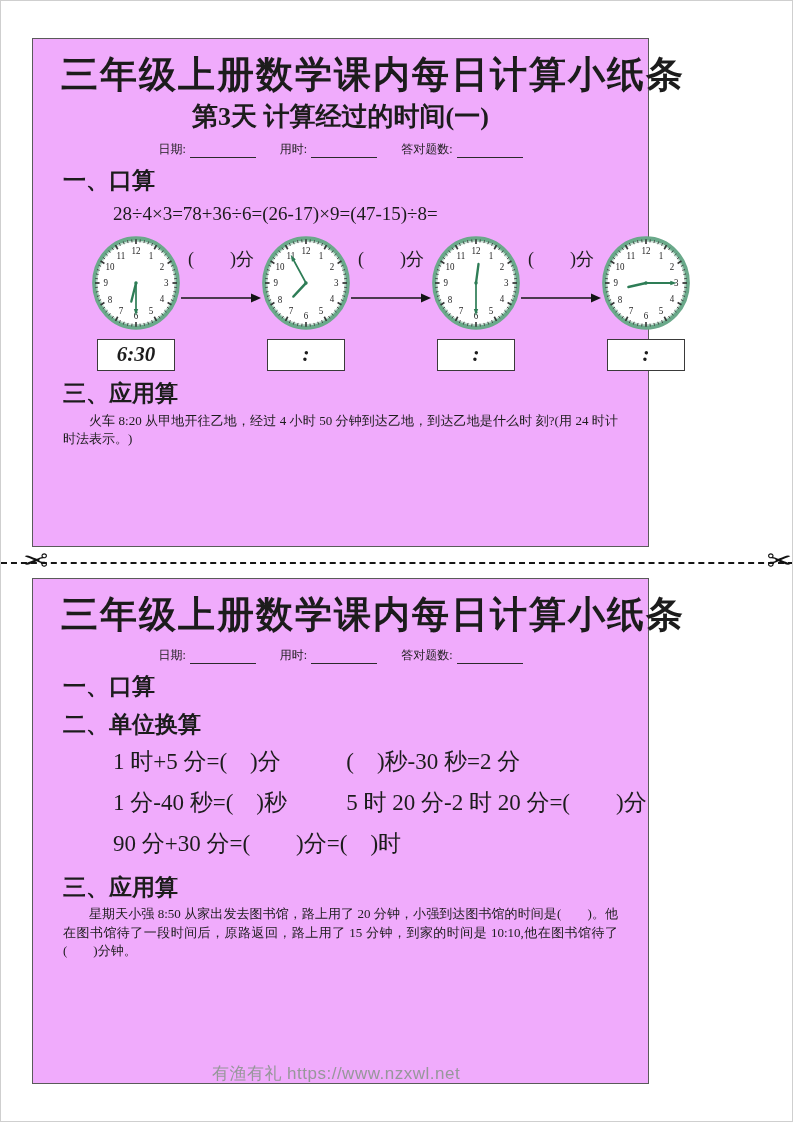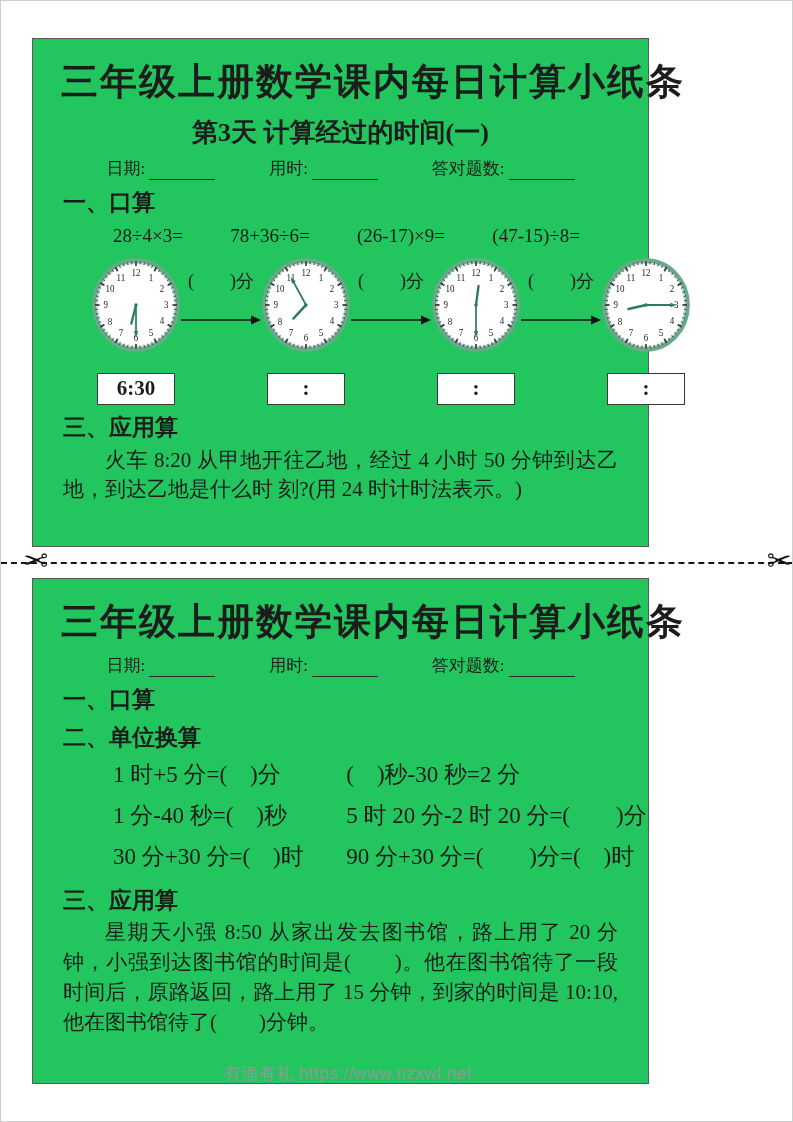"三年级上册数学课内每日计算小纸条" .sheet-box { background: #22c55e -> #f0abfc; padding: 8px 28px -> 1px 28px }
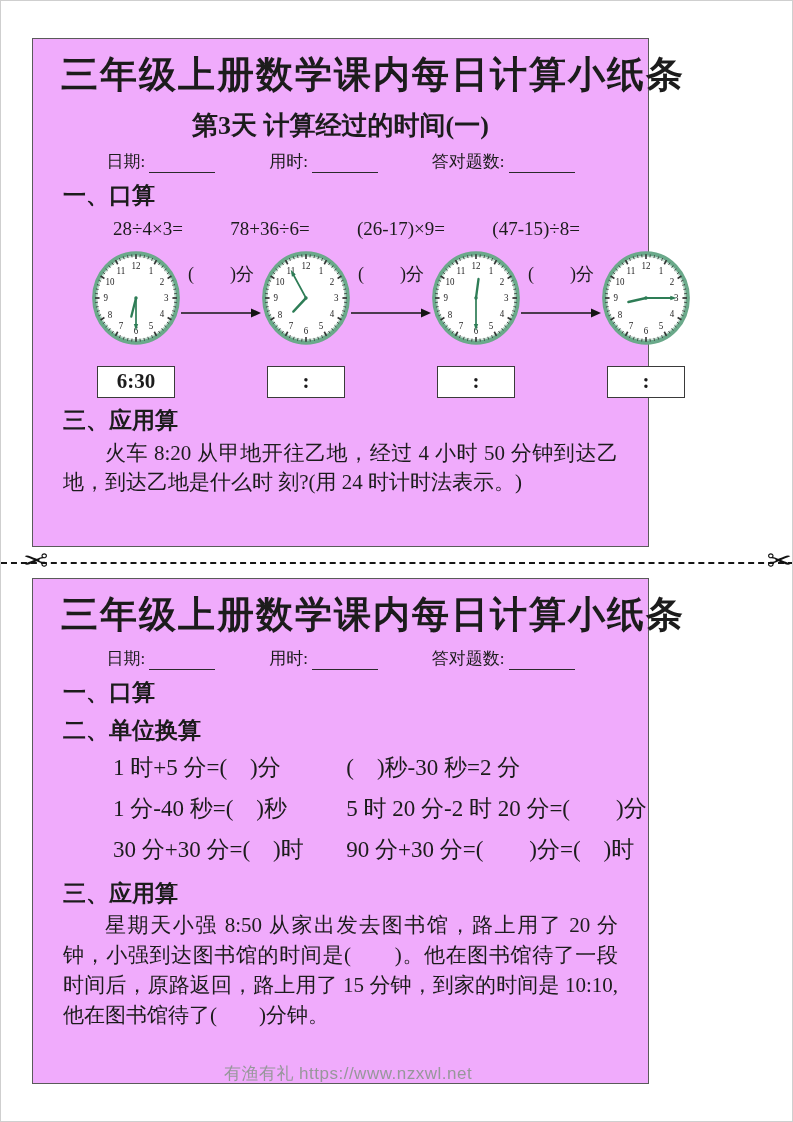"第3天 计算经过的时间(一)" .sub-title { margin-top: 12px -> 3px }
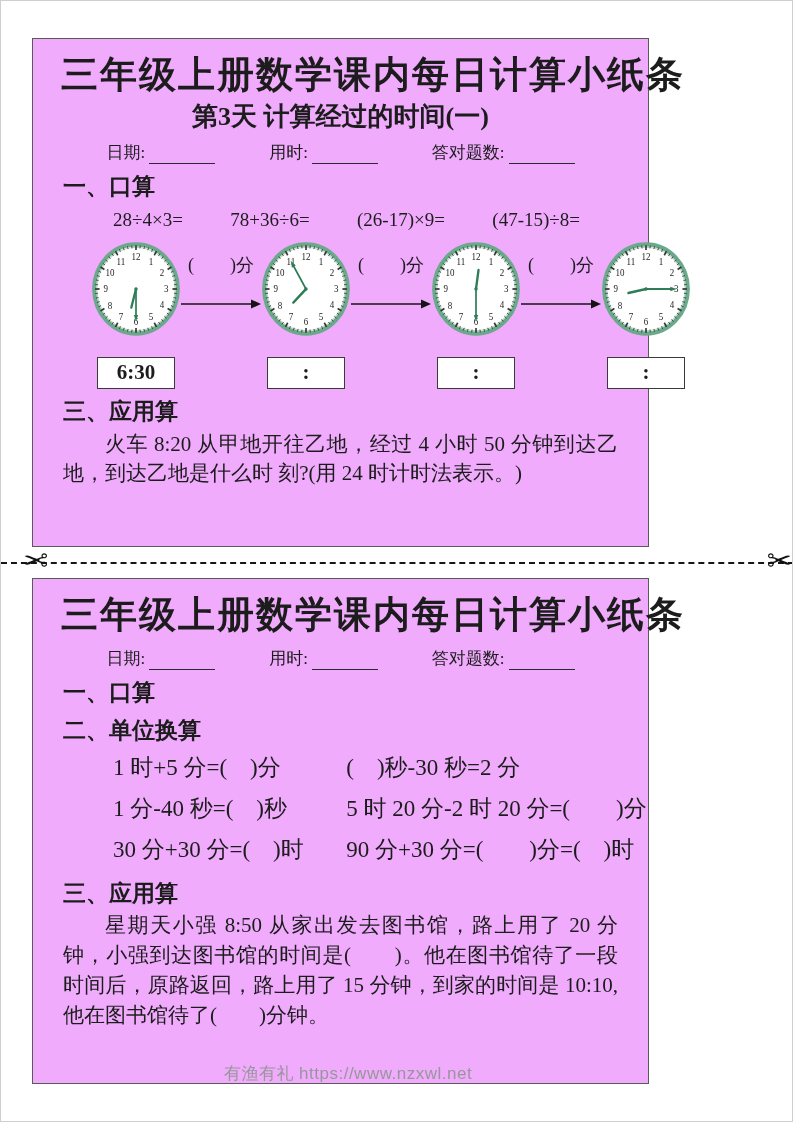"日期:" .meta-row { font-size: 17px -> 12px; gap: 54px -> 24px }
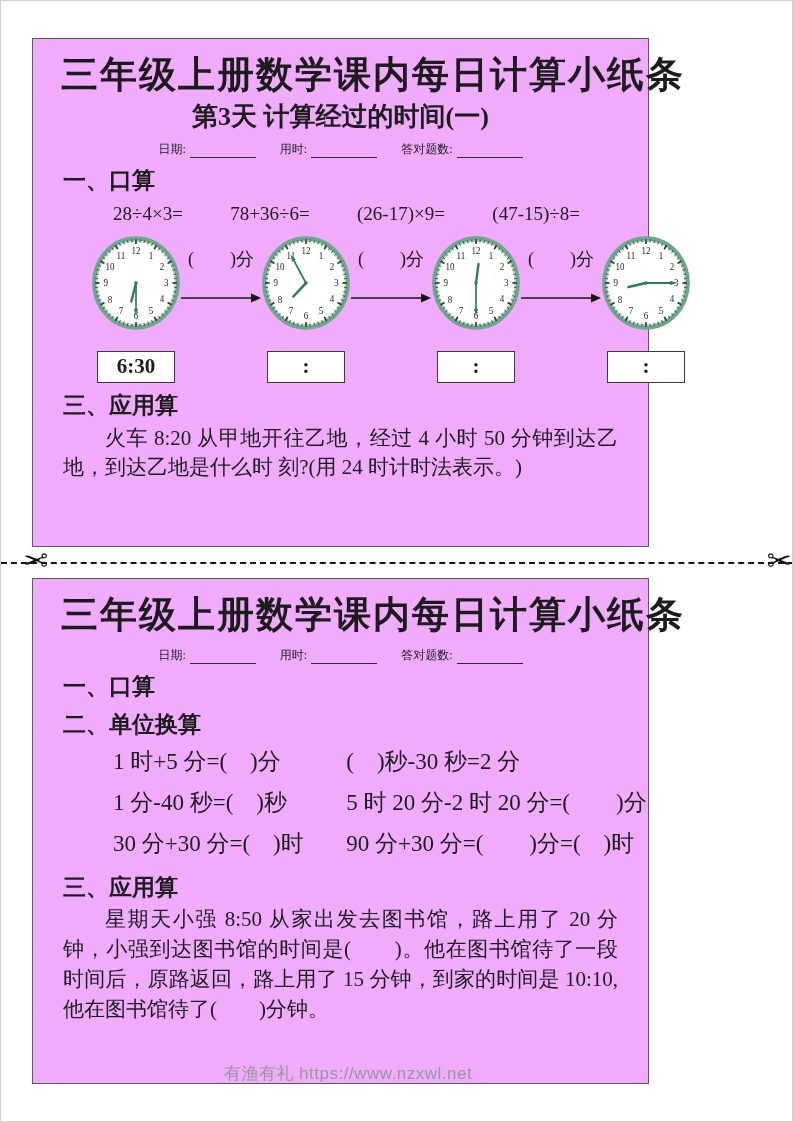"28÷4×3=" .oral-row { justify-content: space-between -> none }
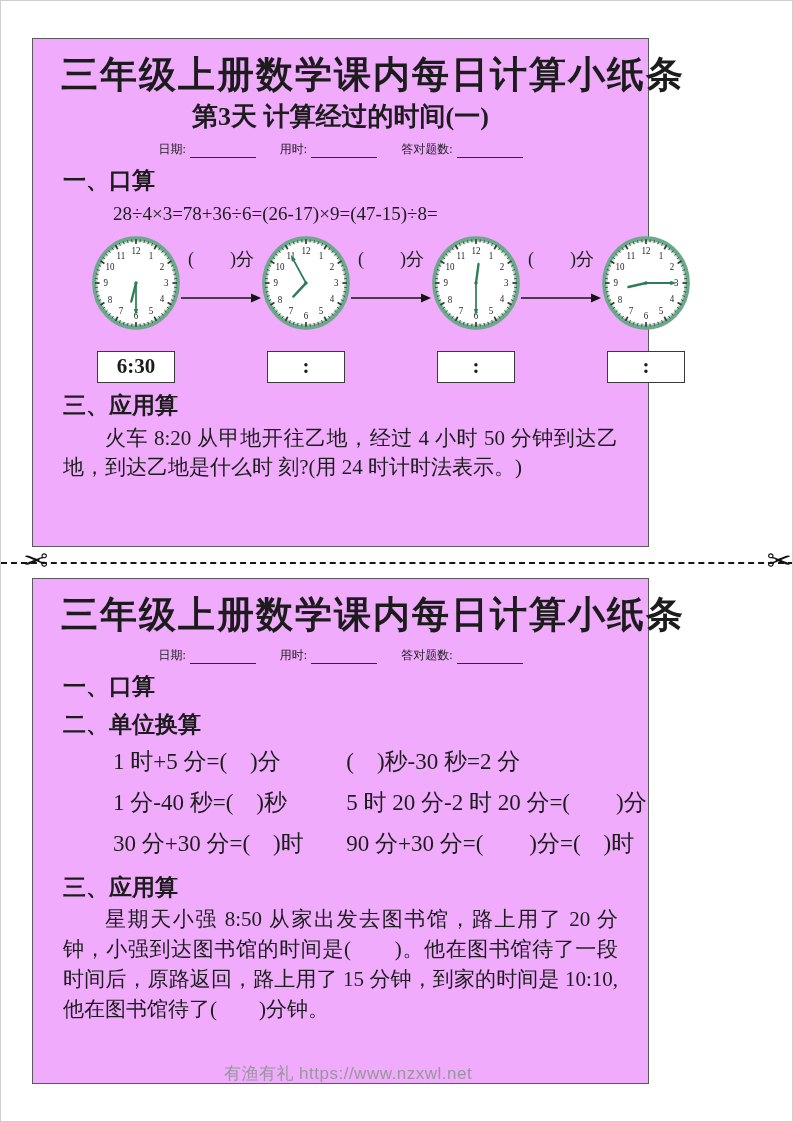"6:30" .time-box { font-style: none -> italic; margin-top: 20px -> 8px }
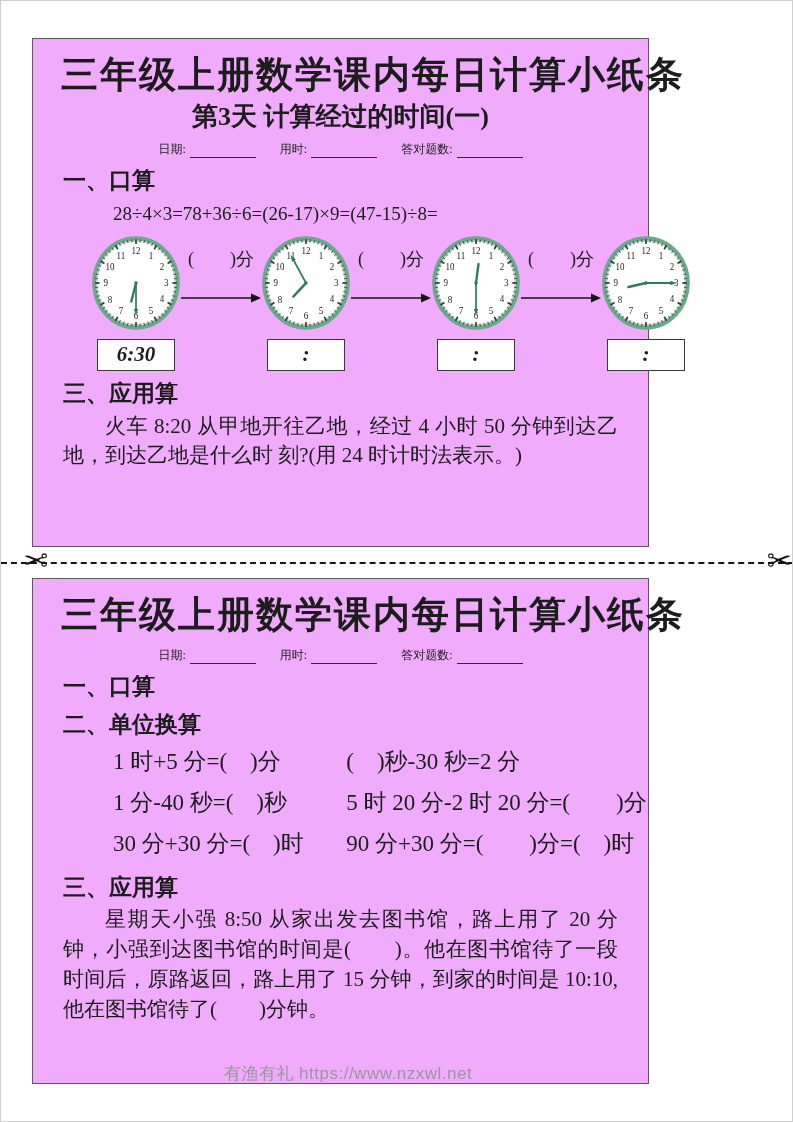"火车 8:20 从甲地开往乙地，经过 4 小时" .app-text { font-size: 21px -> 13px }
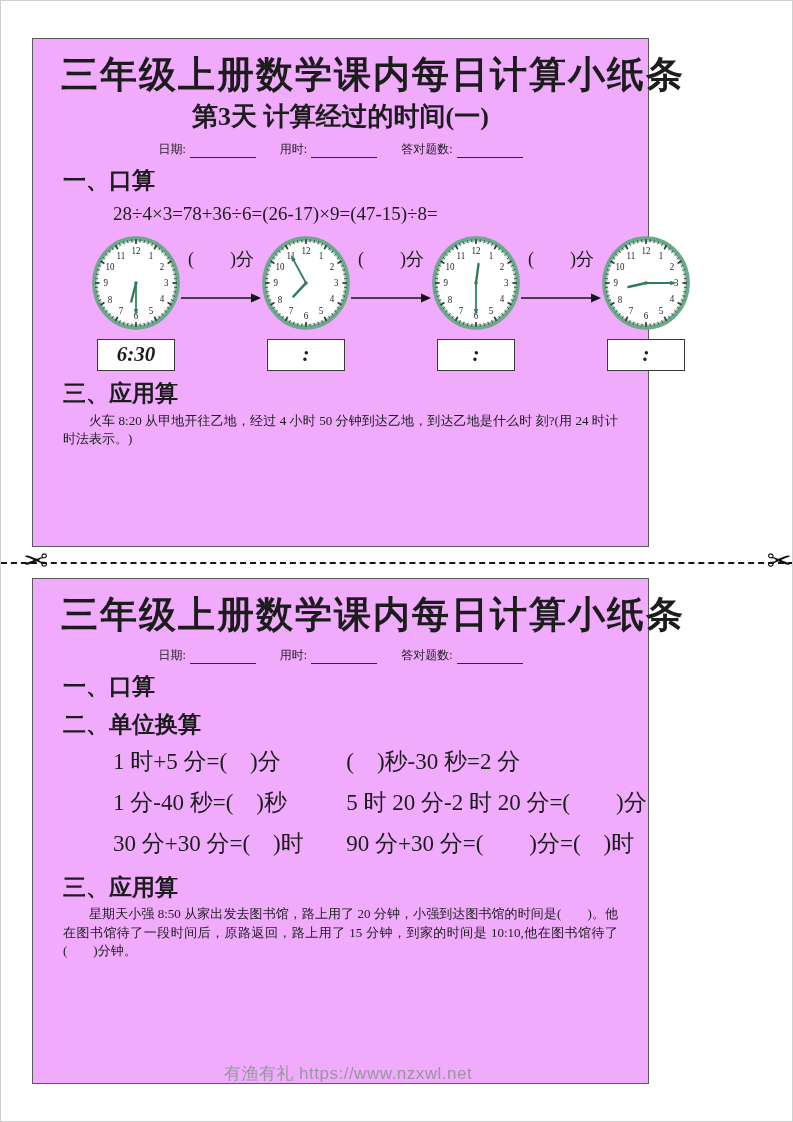"30 分+30 分=( )时" span.ucell-left { html: <span>30 分+30 分=( )时</span> -> none }
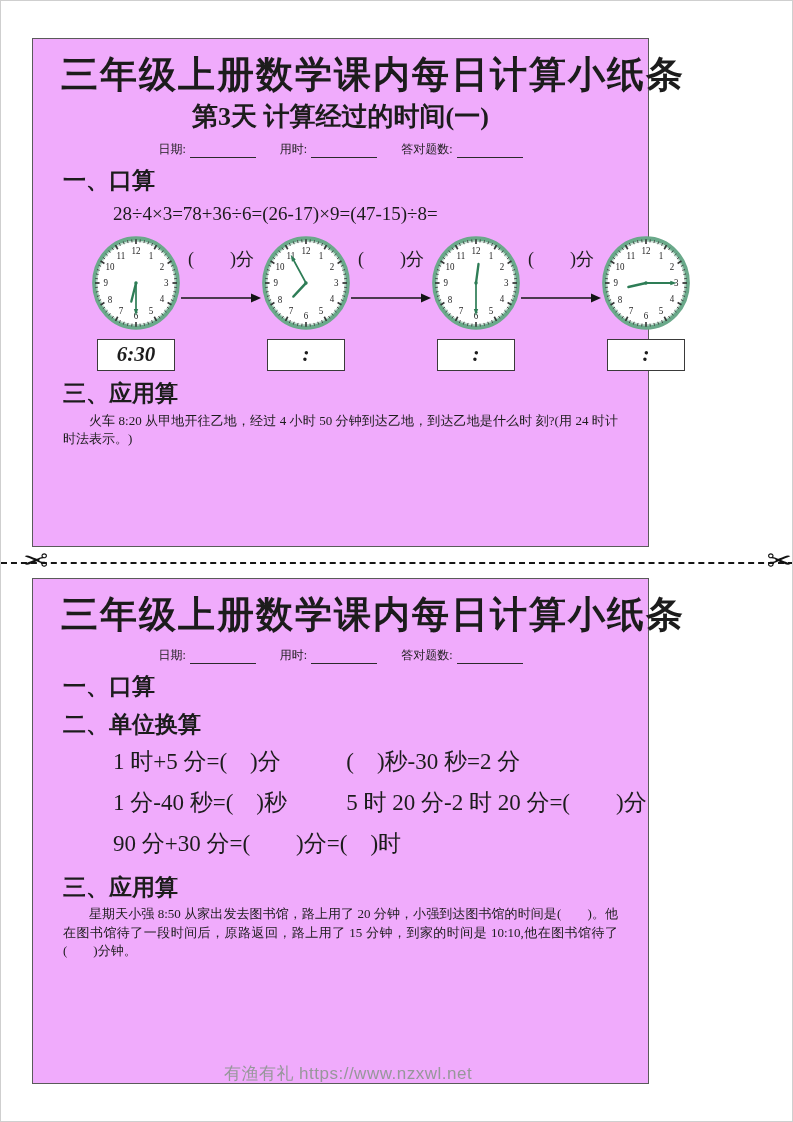"有渔有礼 https://www.nzxwl.net" .watermark { left: 16px -> 4px }
